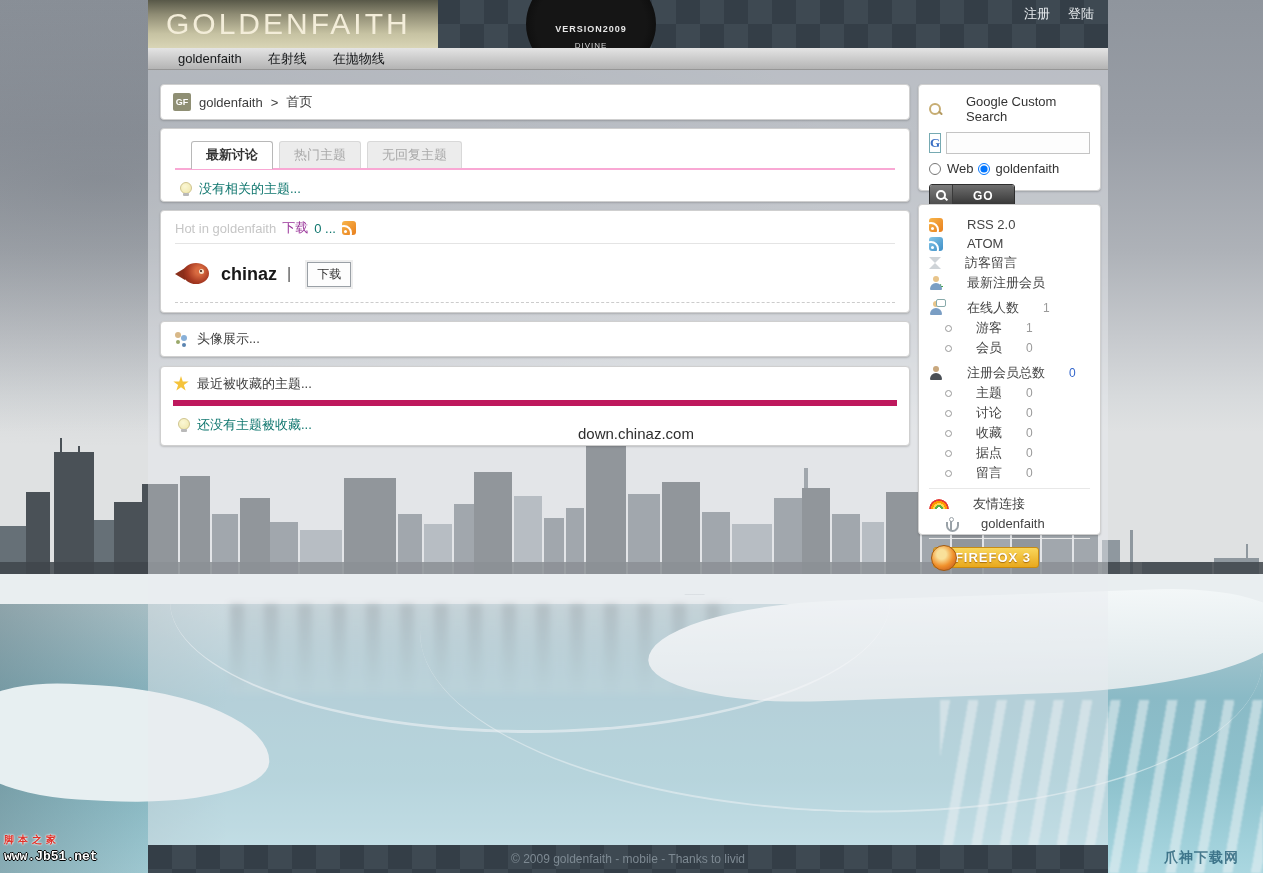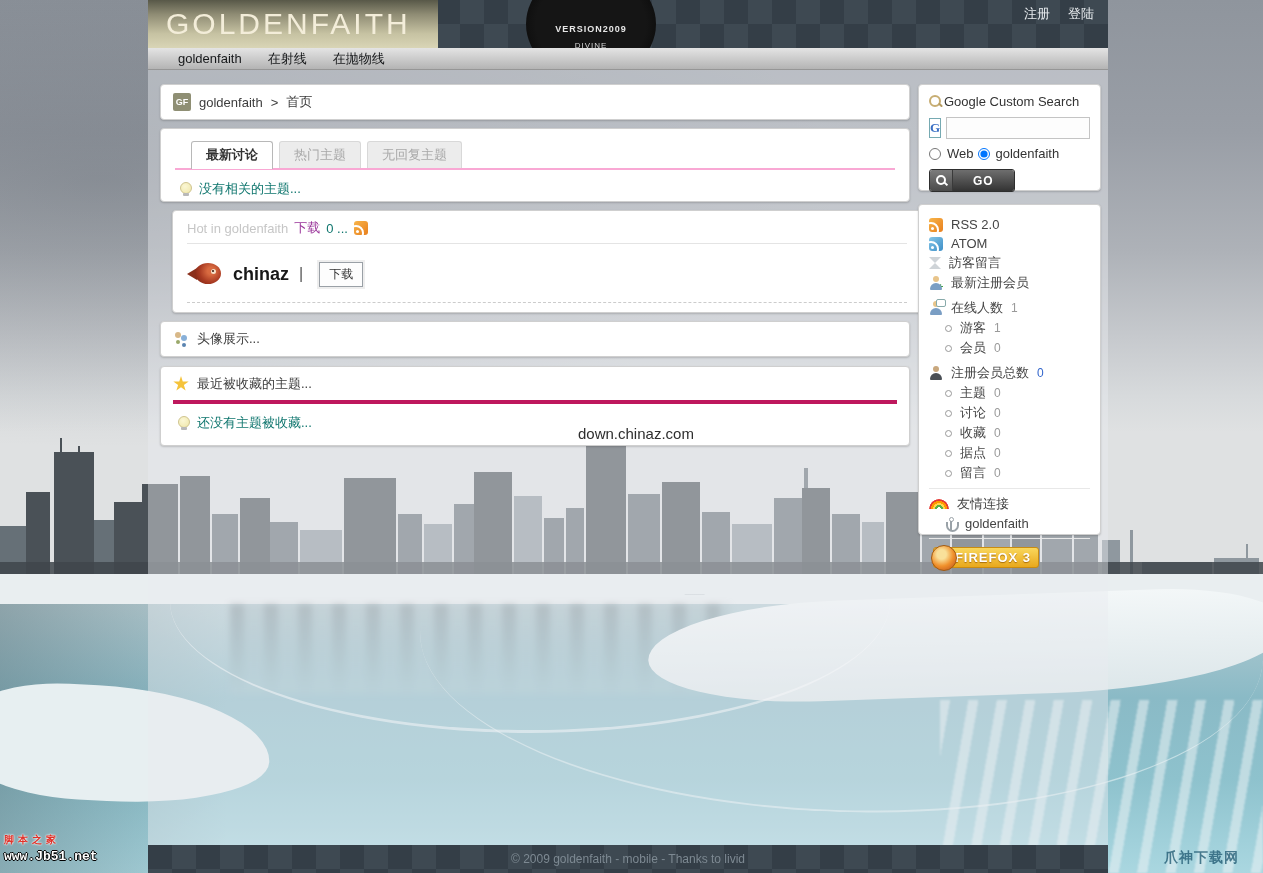"Google Custom Search" .search-title { gap: 2px -> 24px }
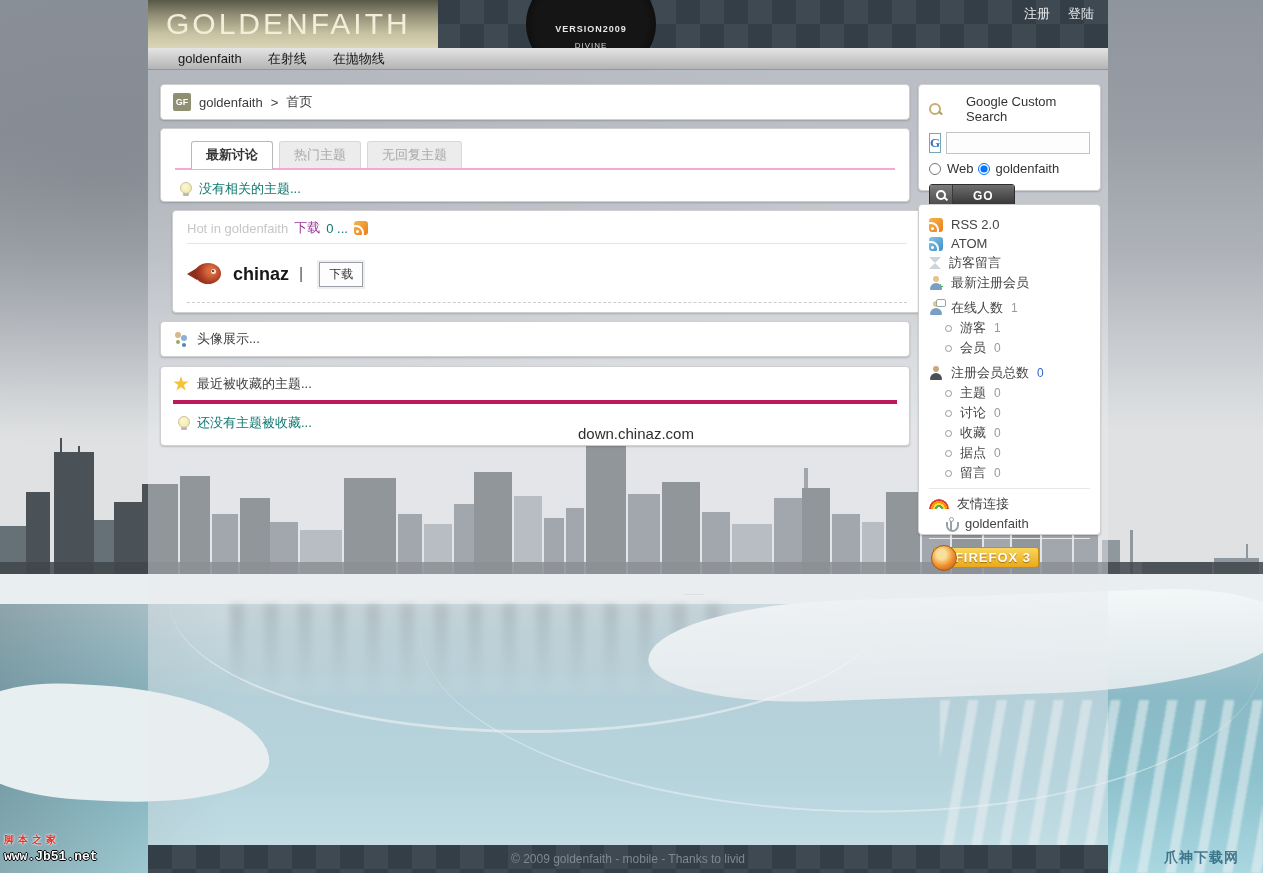"Hot in goldenfaith" .p-hot { left: 172px -> 160px }
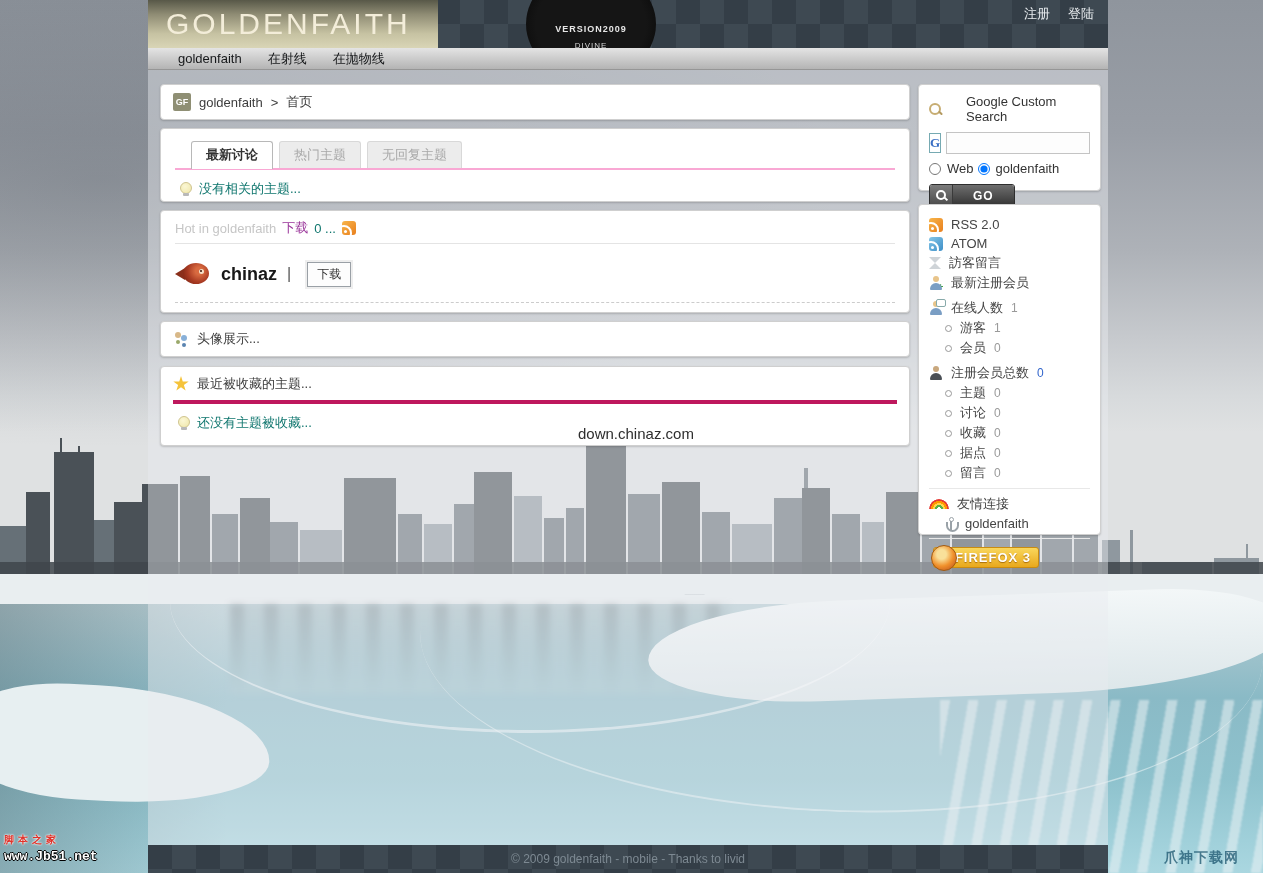"RSS 2.0" .side-row { gap: 8px -> 24px }
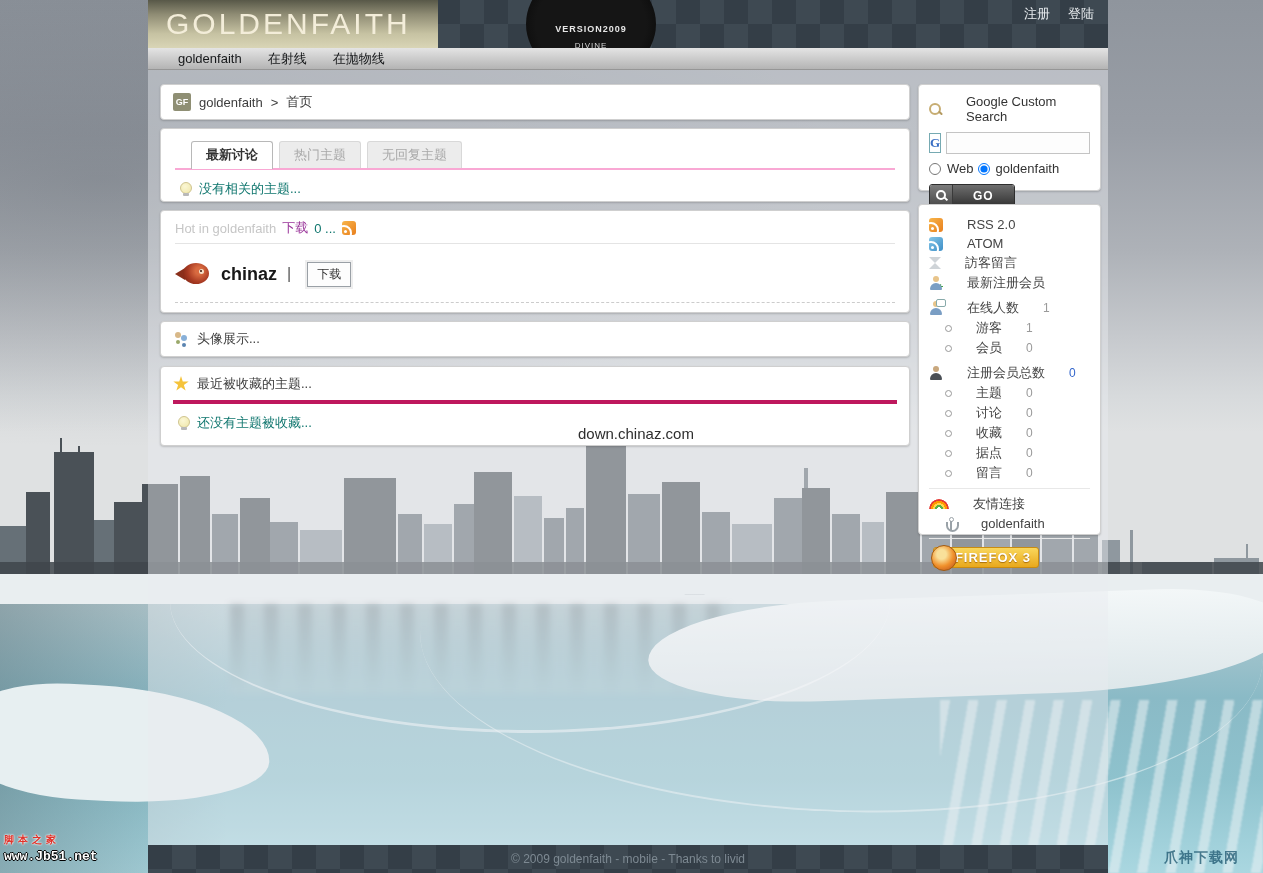"最近被收藏的主题..." .fav-header { border-bottom: 4px solid #be185d -> 6px solid #be185d }
